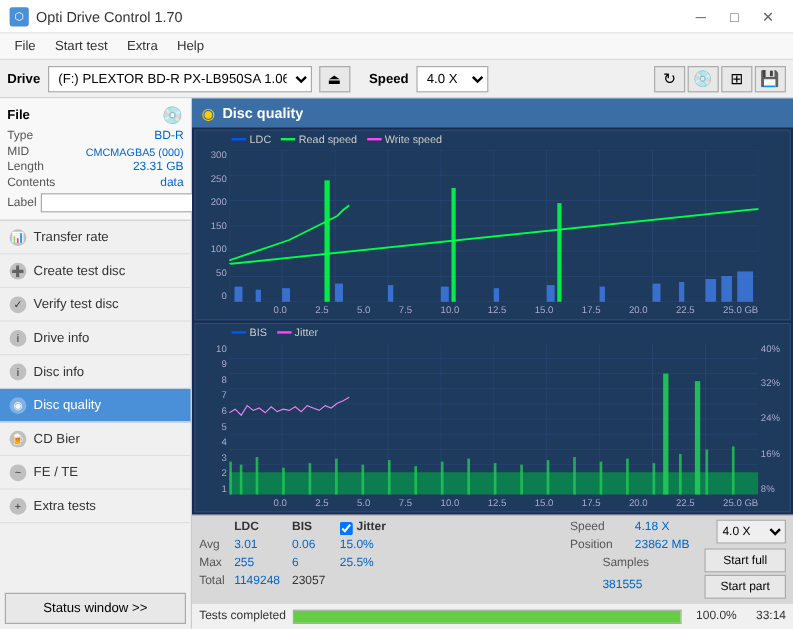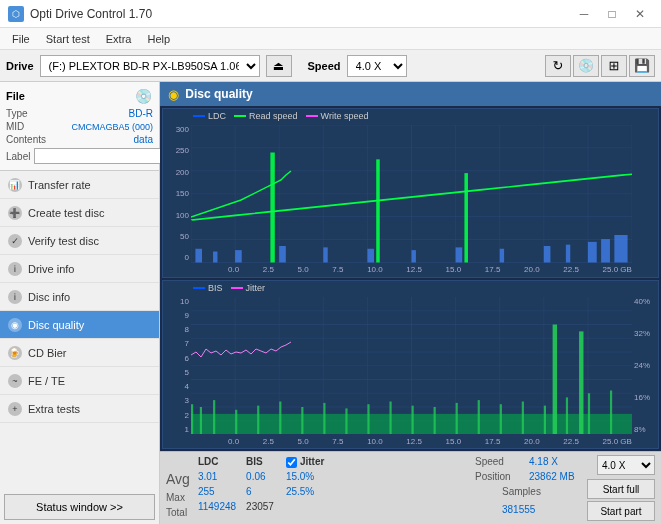"Length" div.disc-row { html: none -> <div> <span>Length</span> <span>23.31 GB</span> </div> }
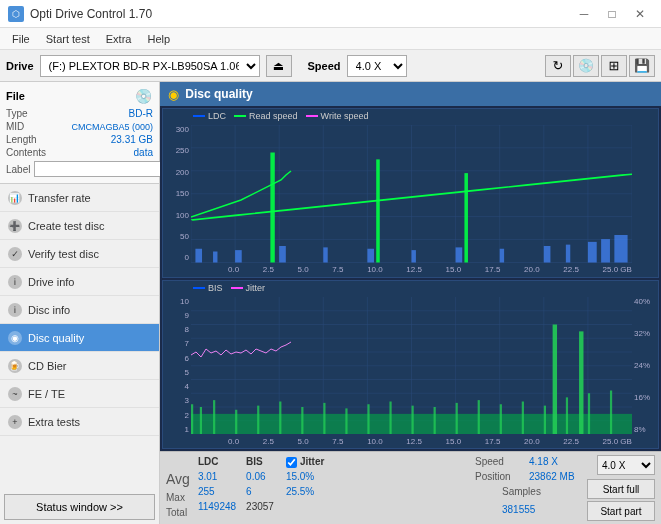"Avg" div { font-size: 14px -> 10px }
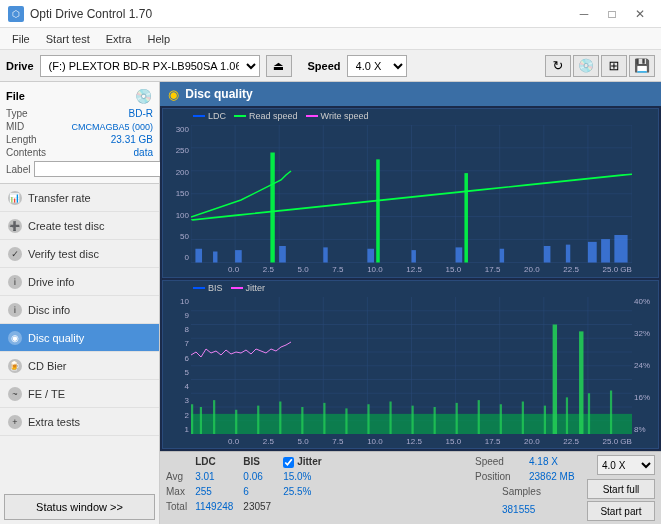"Tests completed" div.progress-area { html: none -> <div> <span>Tests completed</span> <div> <div></div> </div> <span>100.0%</span> <span>33:14</span> </div> }
